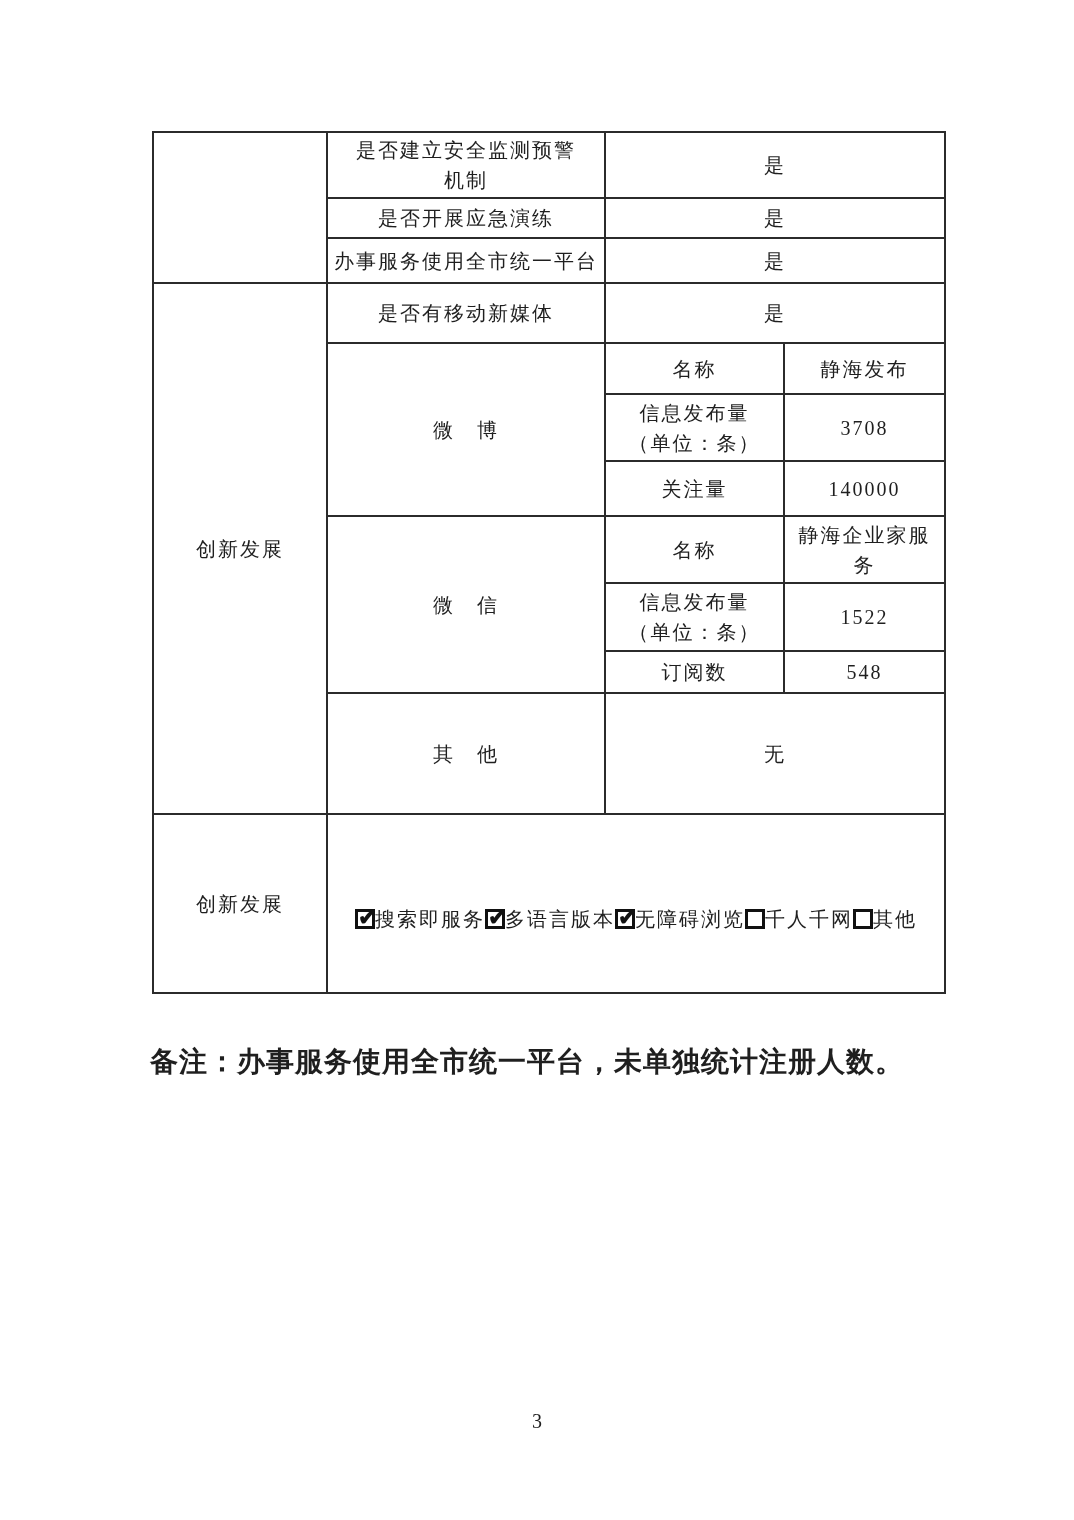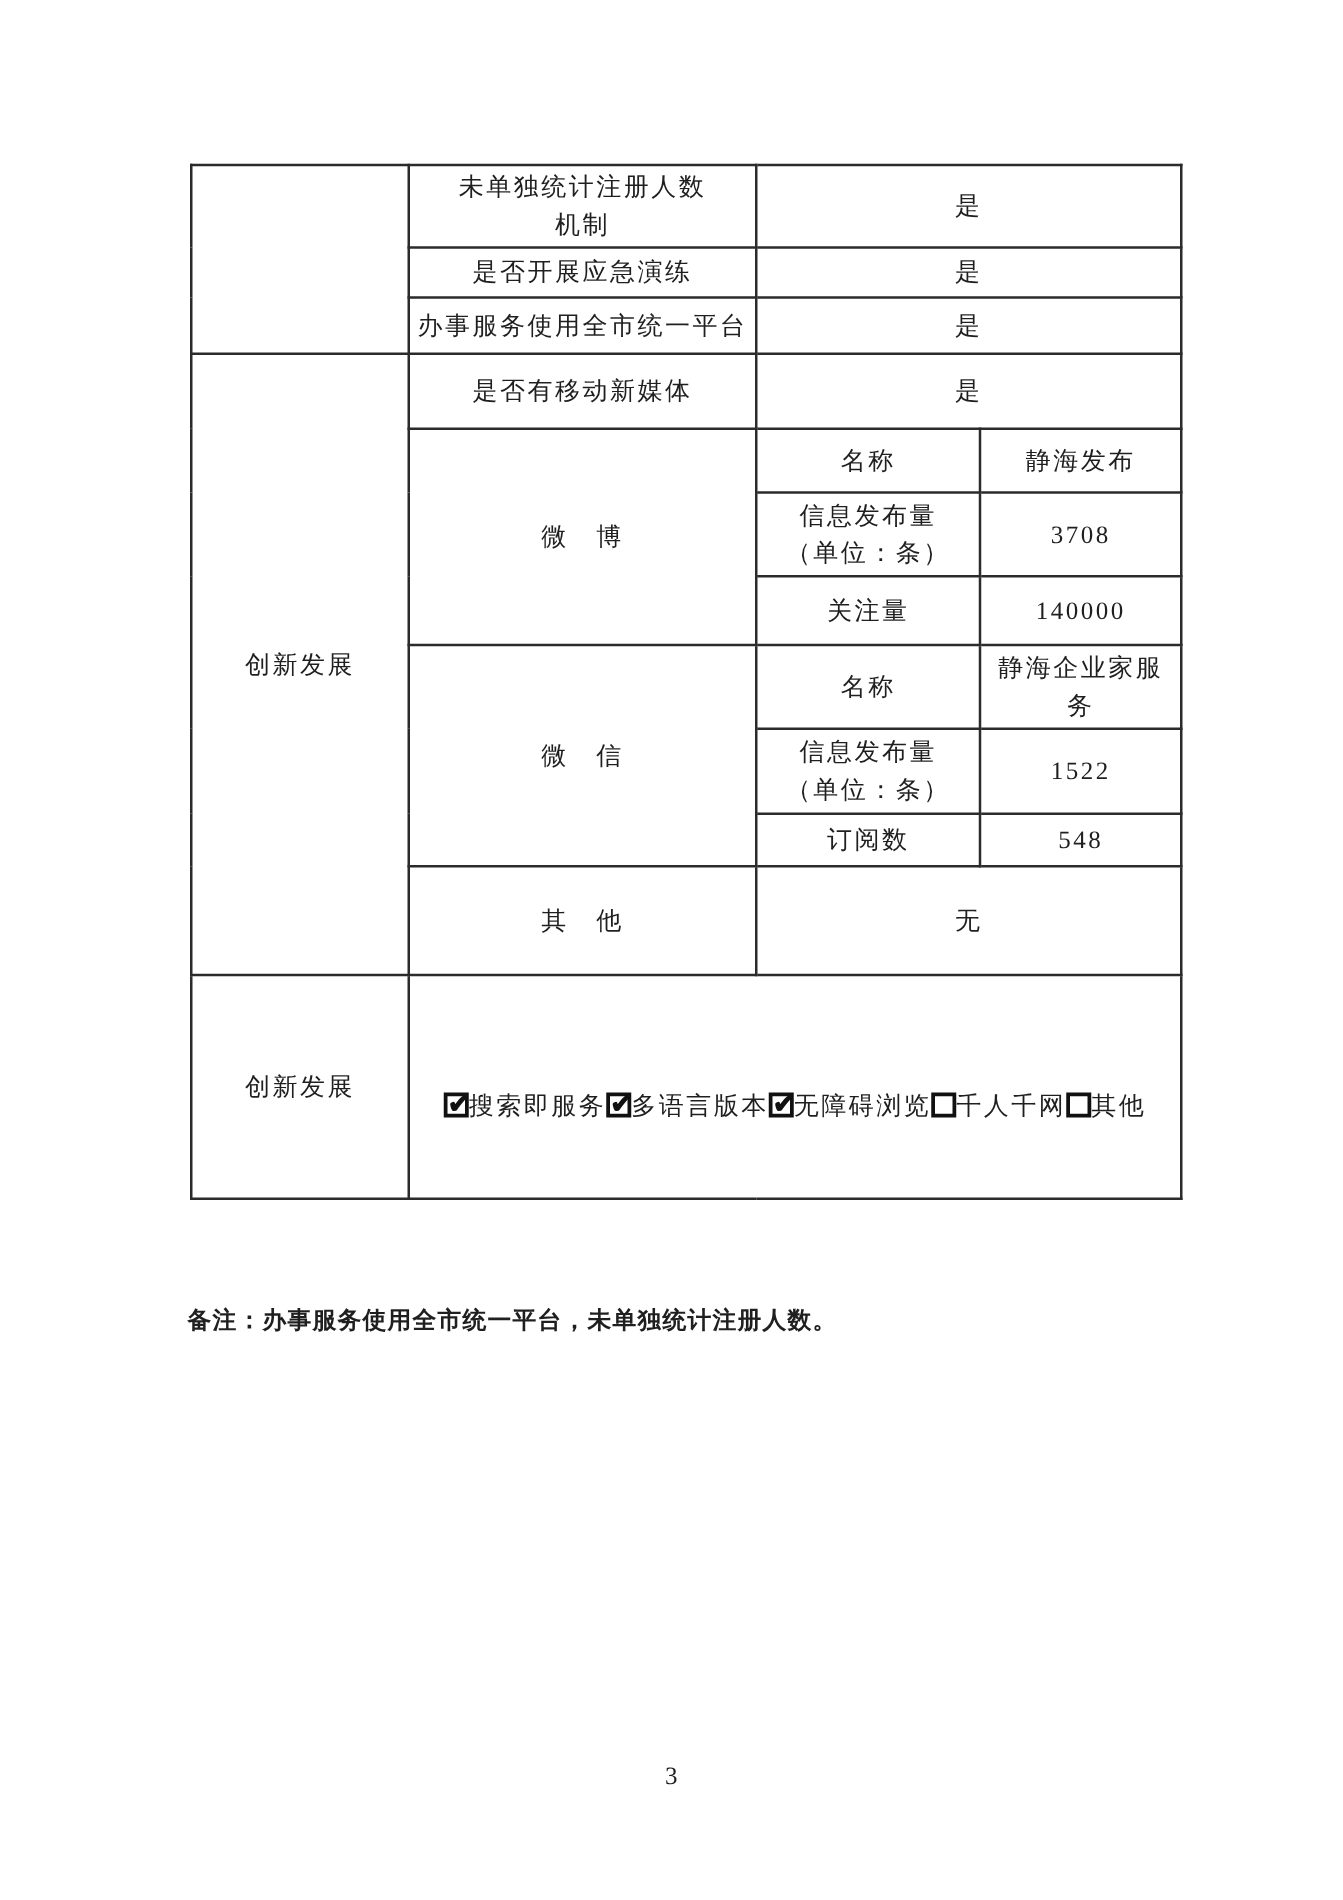"未单独统计注册人数" td { text: 未单独统计注册人数 -> 是否建立安全监测预警 }
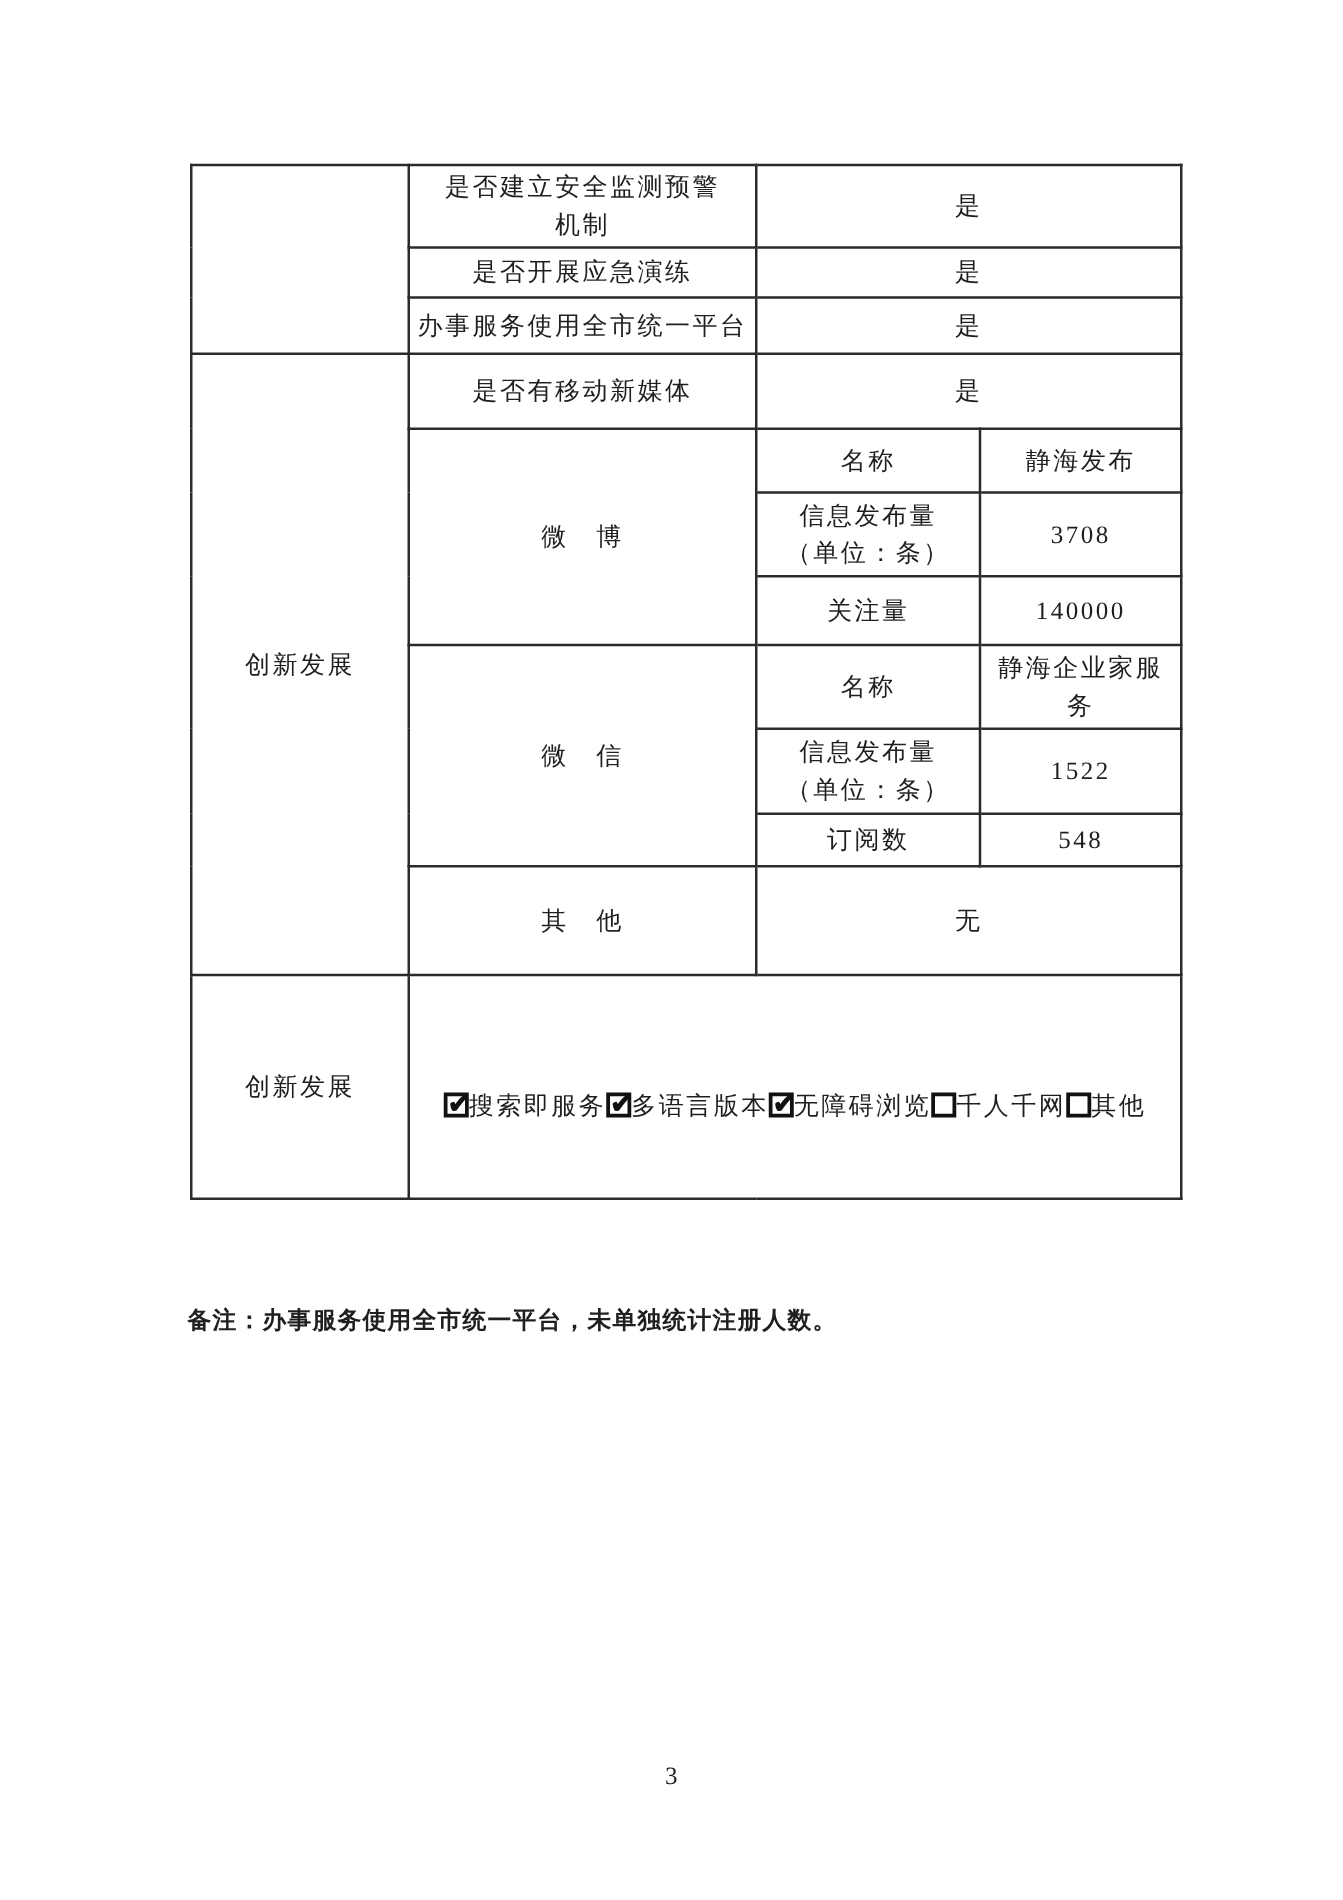"其 他" tr.r11 { height: 87px -> 121px }
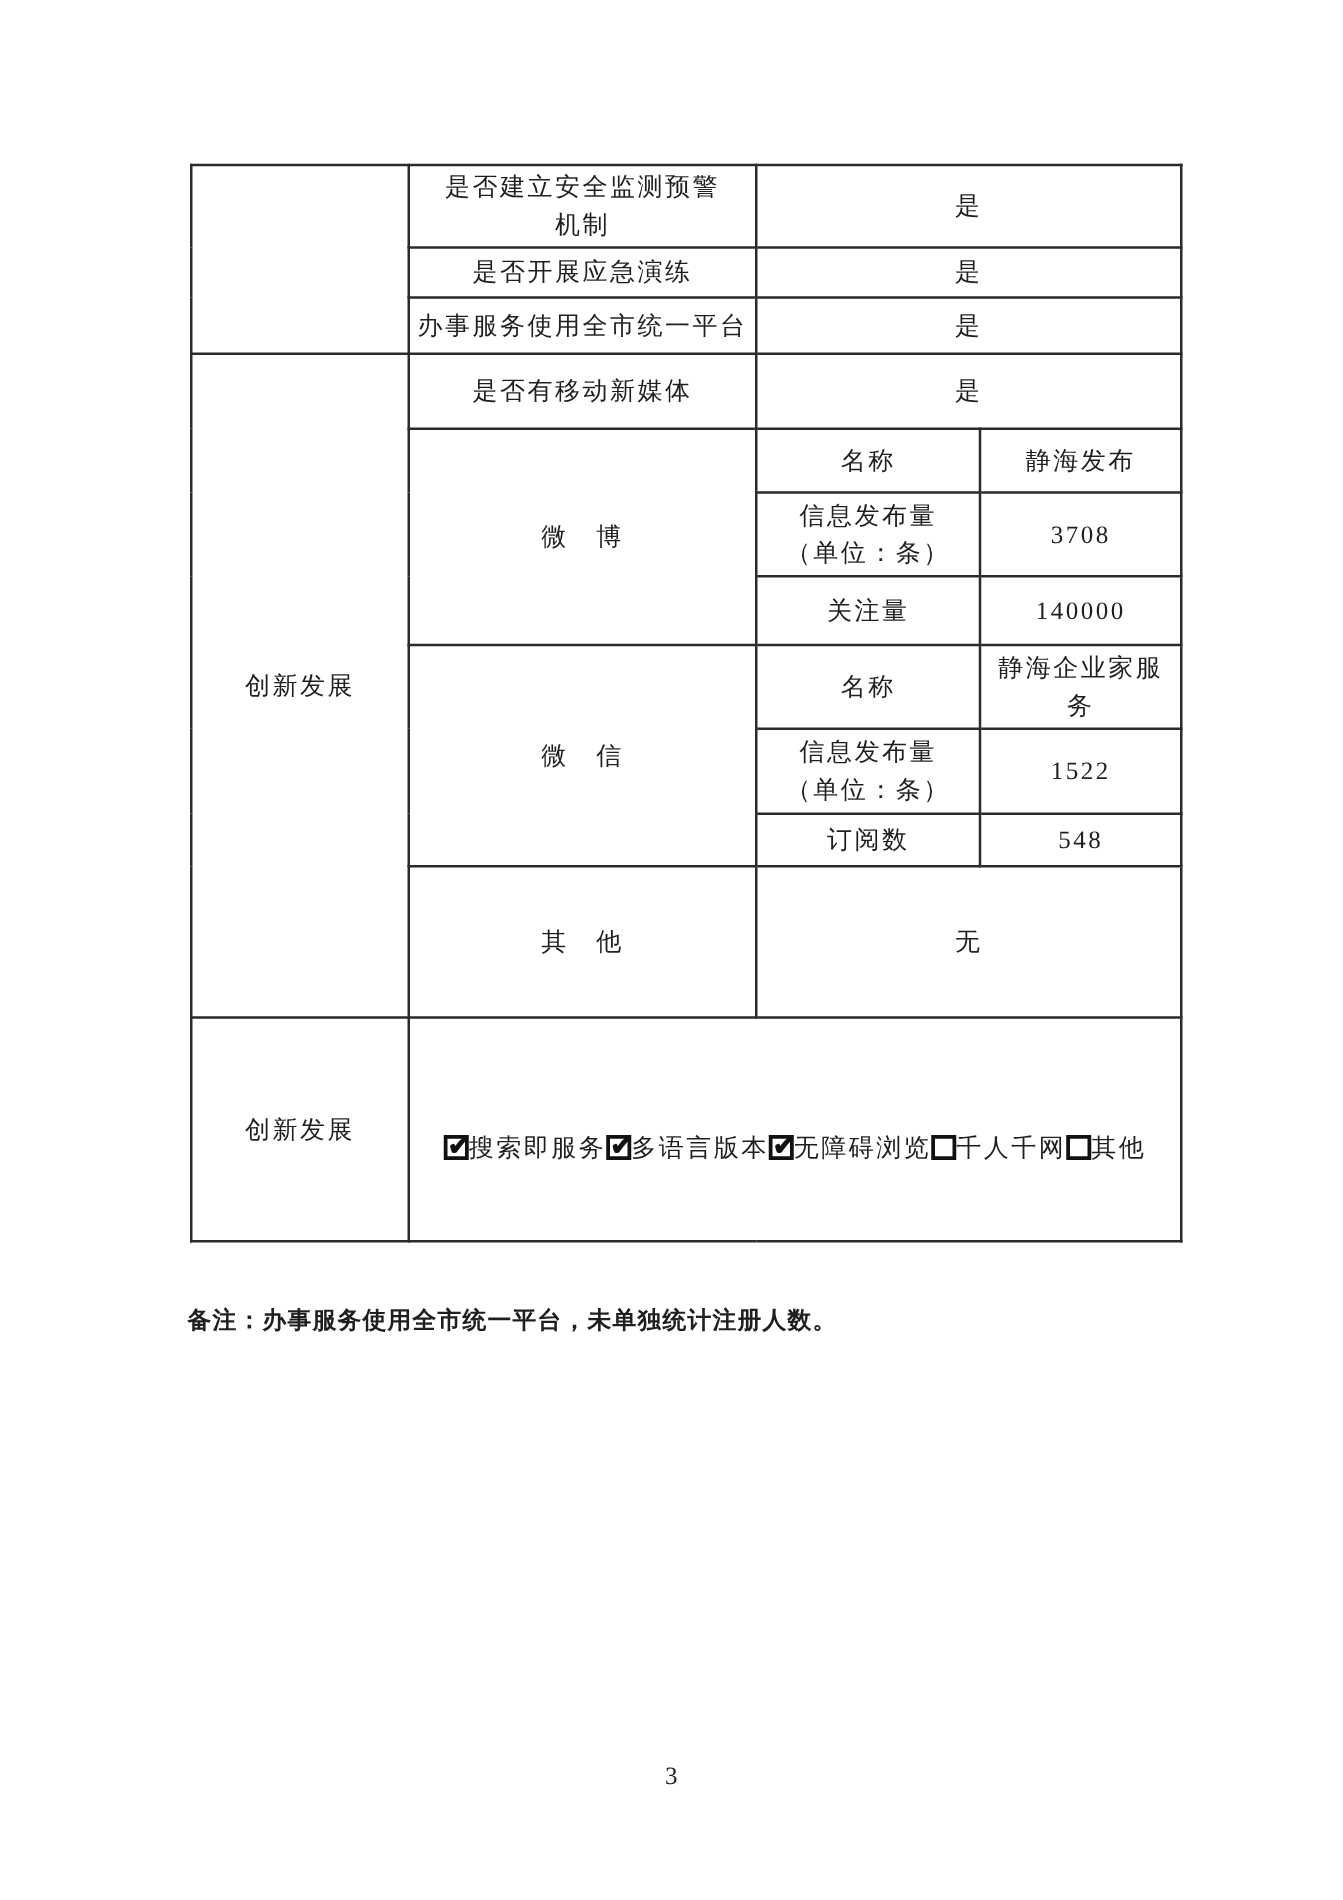"备注：办事服务使用全市统一平台，未单独统计注册人数。" .note { font-size: 19px -> 28px }
